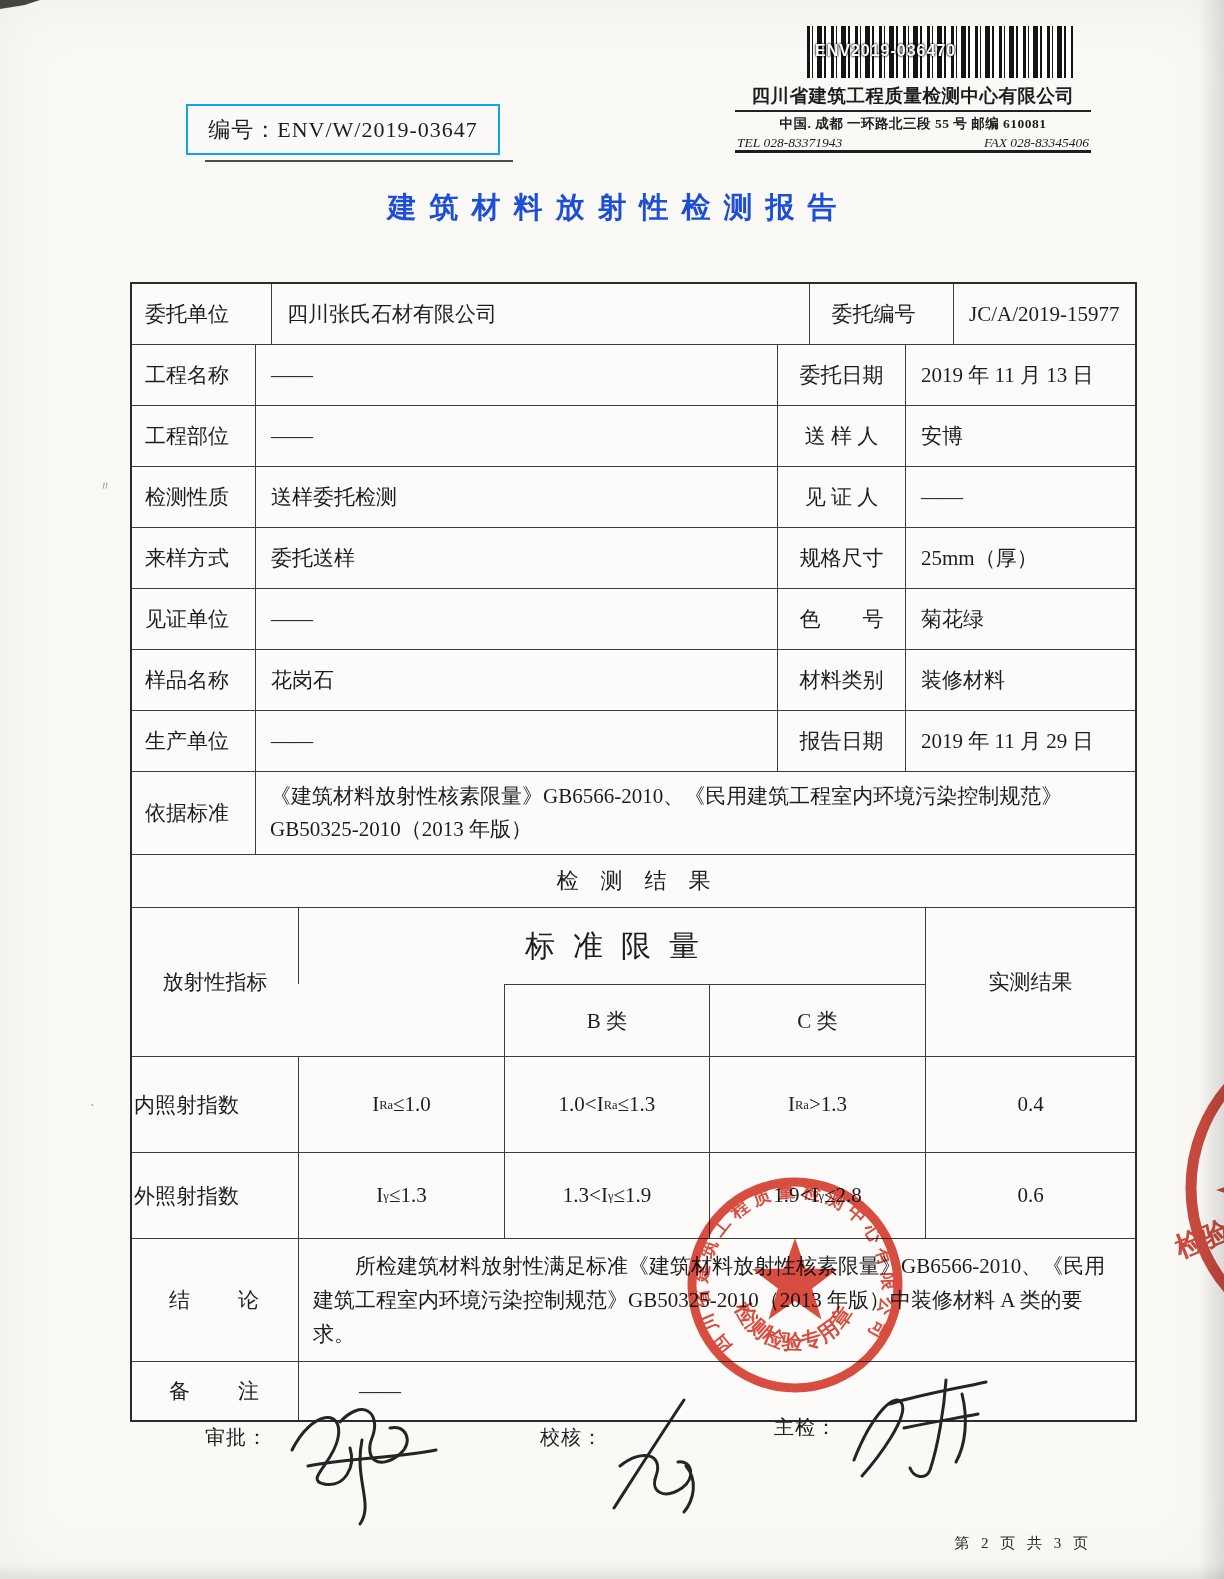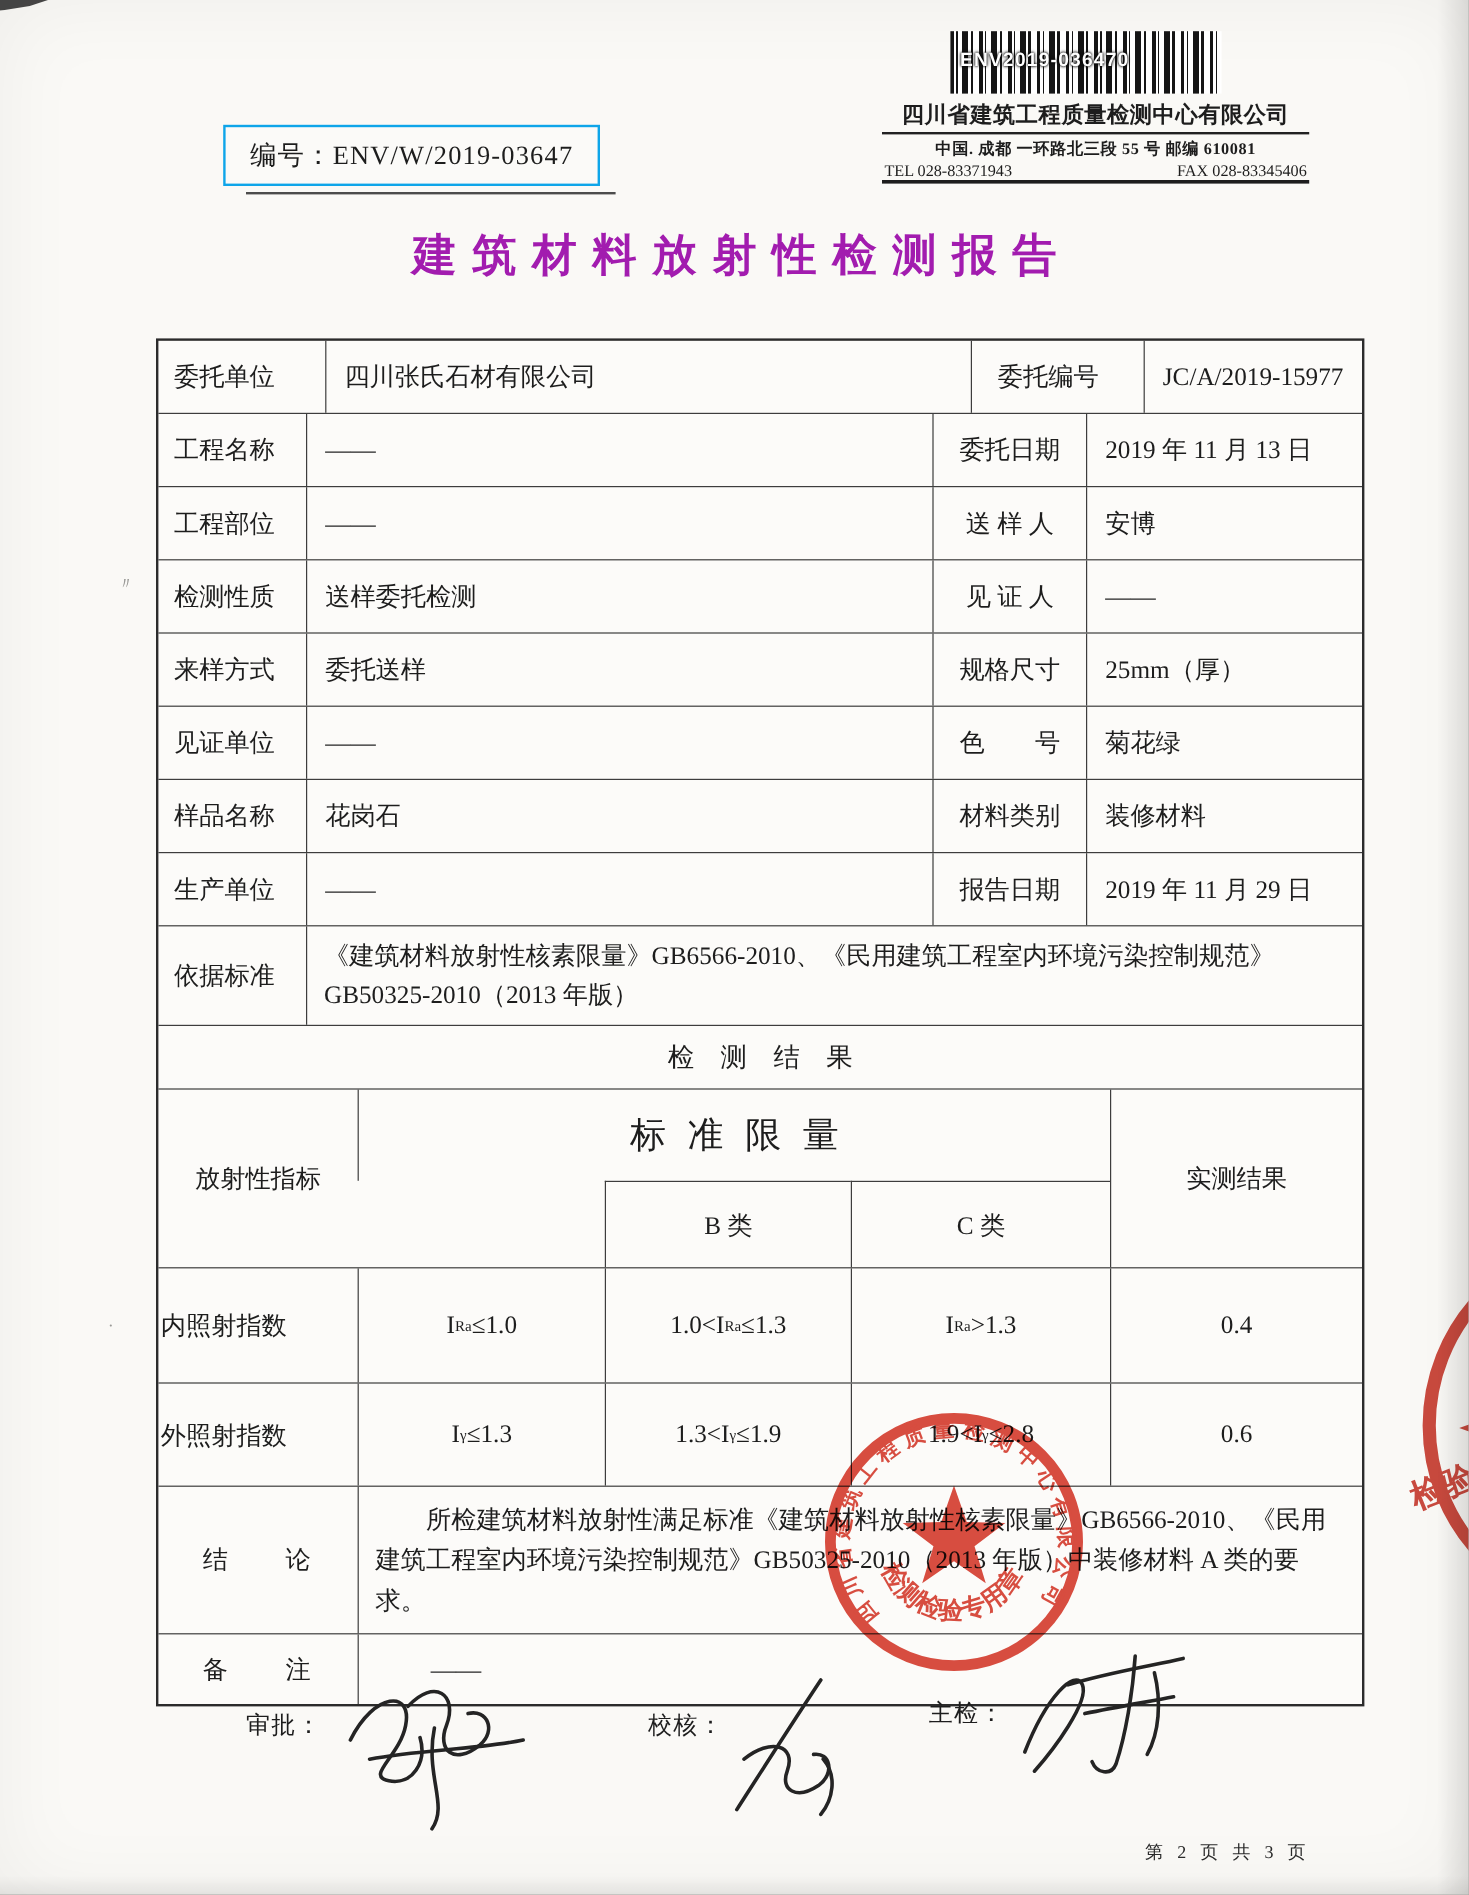"ENV2019-036470" .barcode { margin-left: 57px -> 72px; padding-left: none -> 40px }
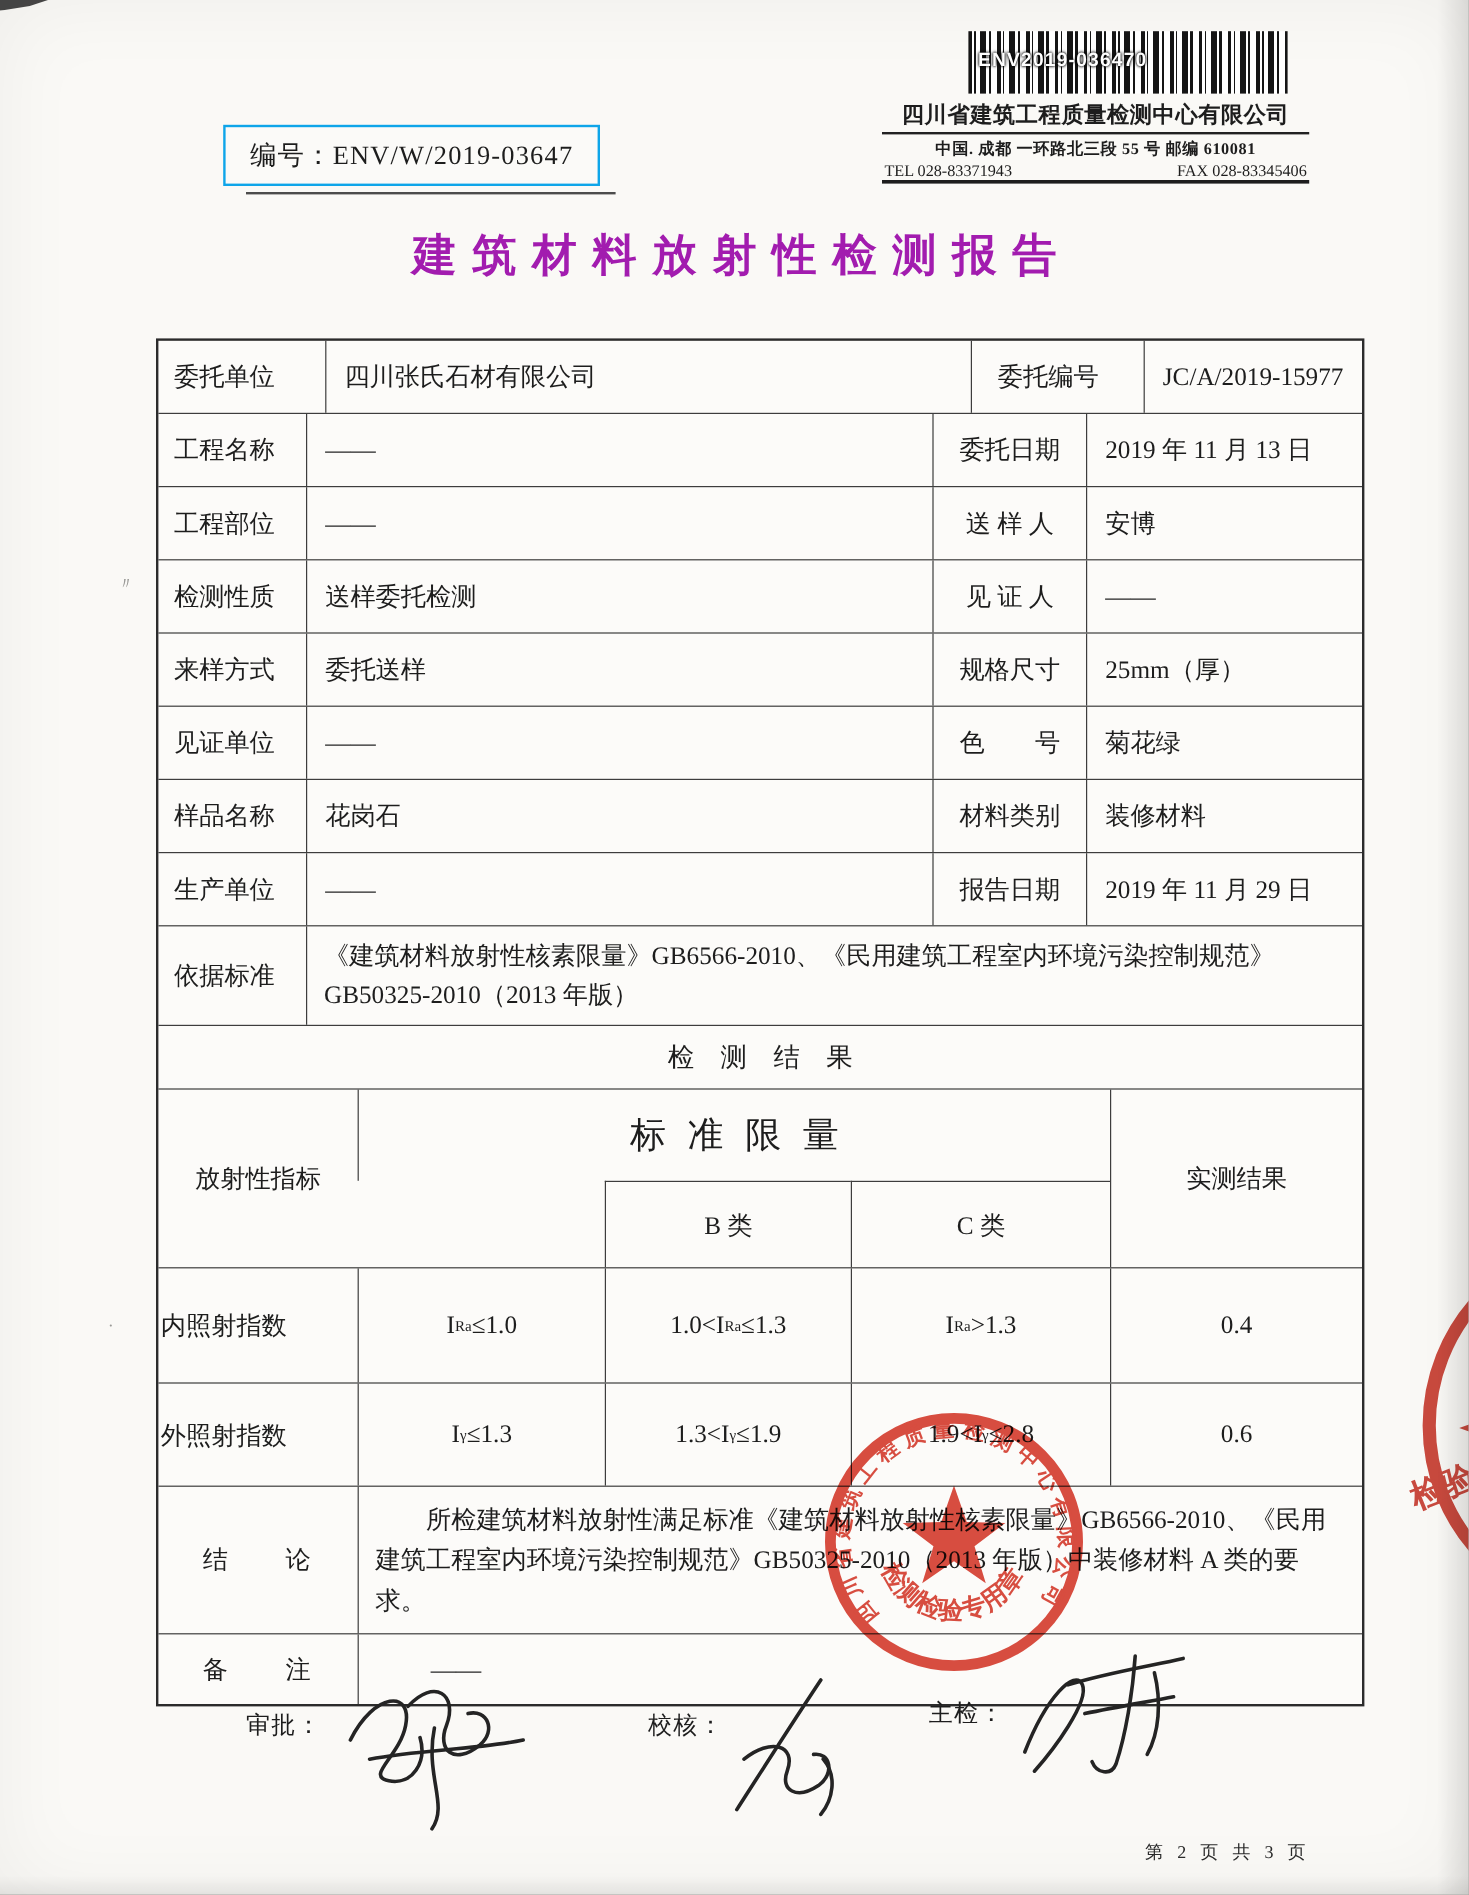"TEL 028-83371943" .lh-tel { font-style: none -> italic }
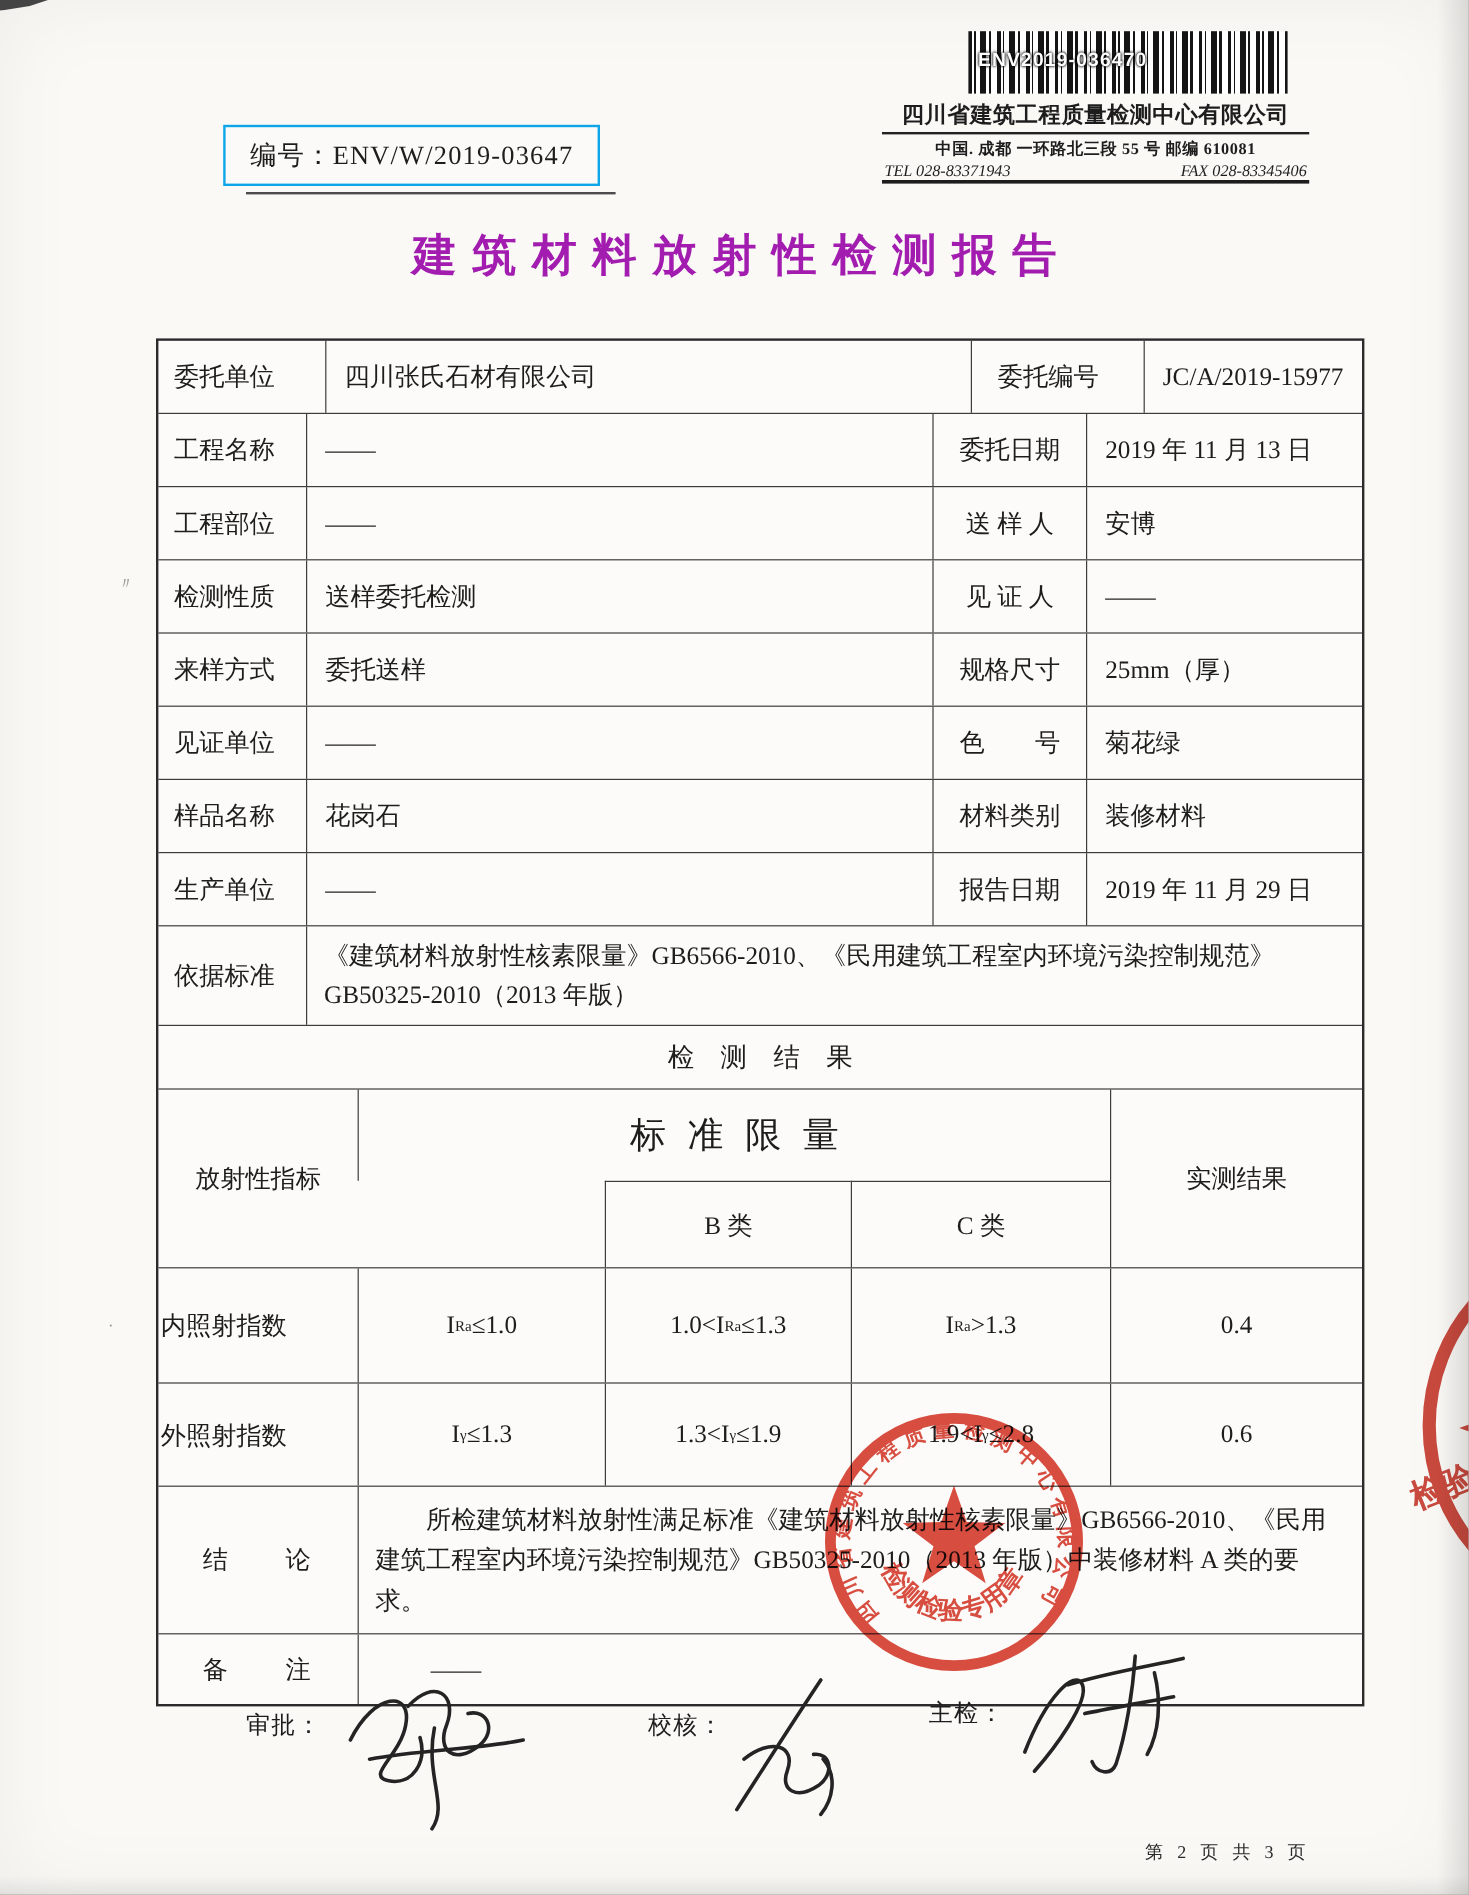"建筑材料放射性检测报告" .doc-title { color: #a21caf -> #1d4ed8; font-size: 37px -> 29px }
